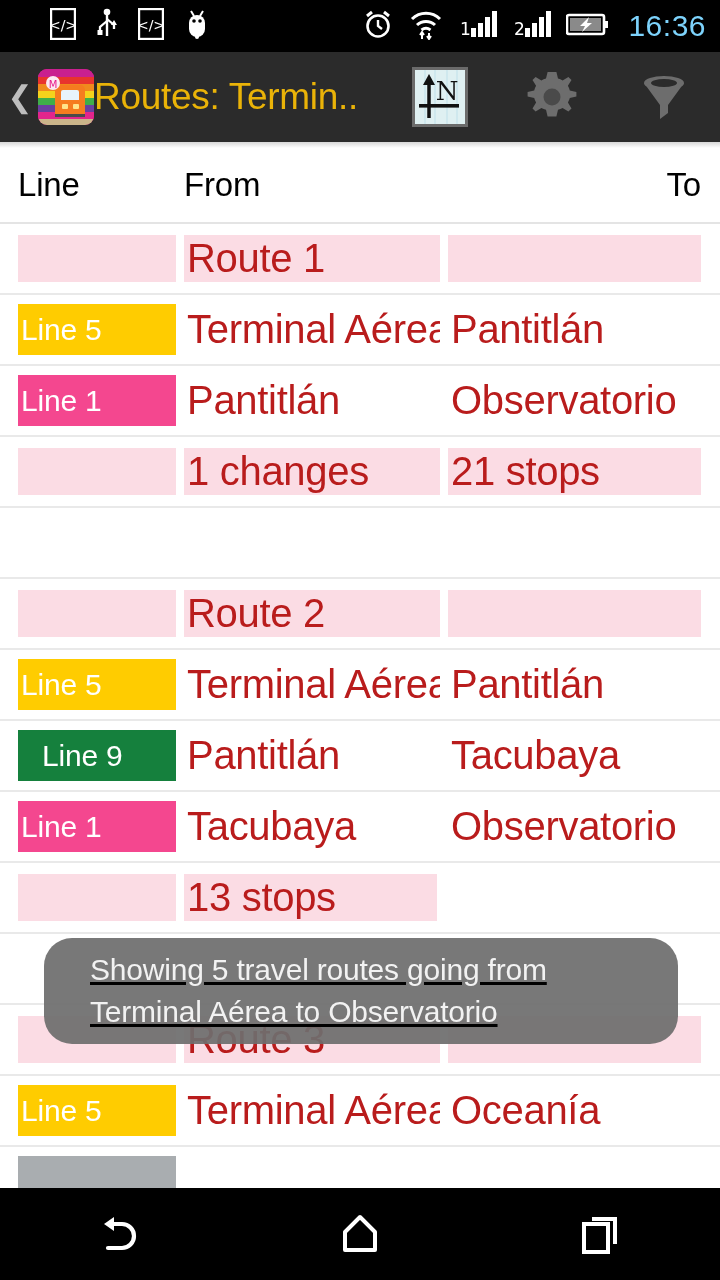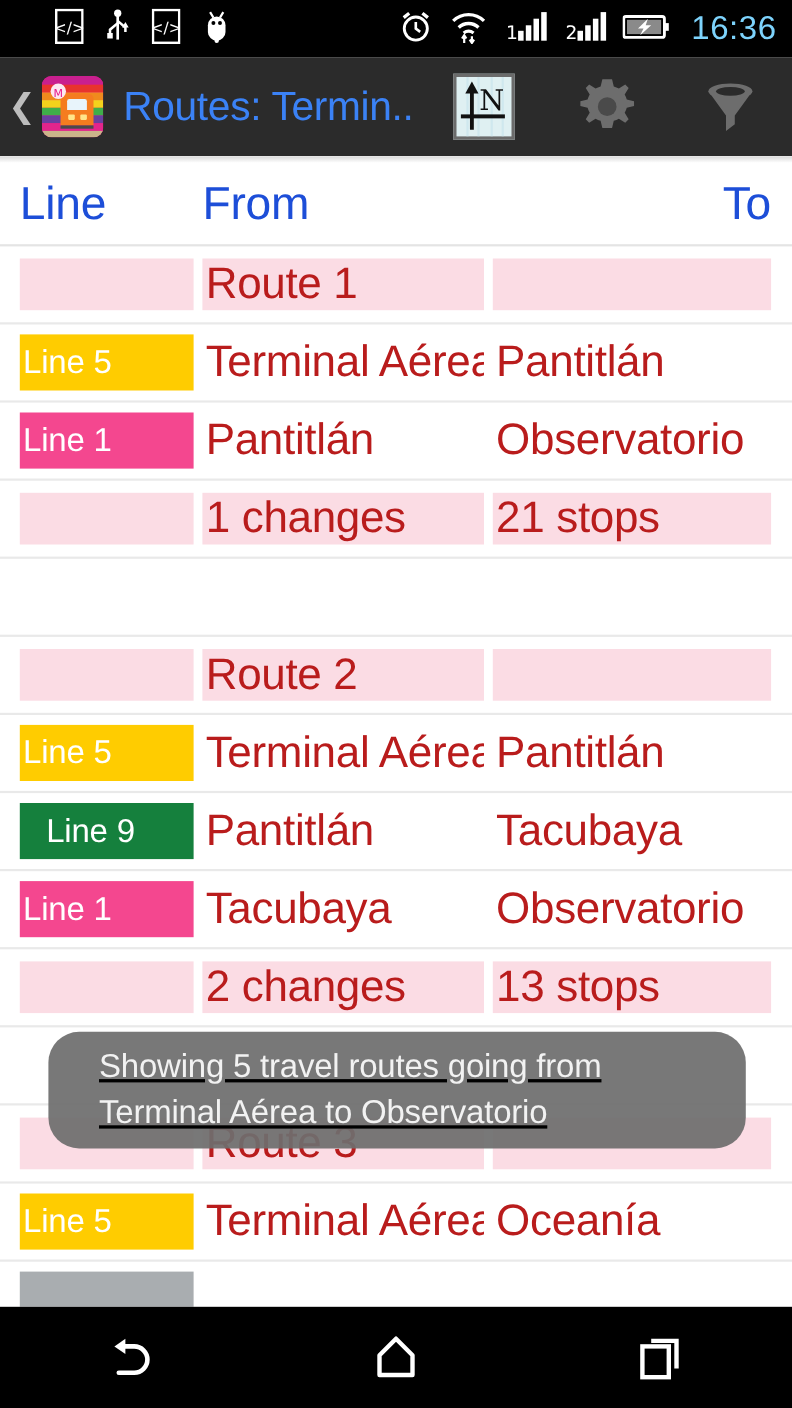"Routes: Termin.." .ab-title { color: #3b82f6 -> #eab308; margin-left: 18px -> none }
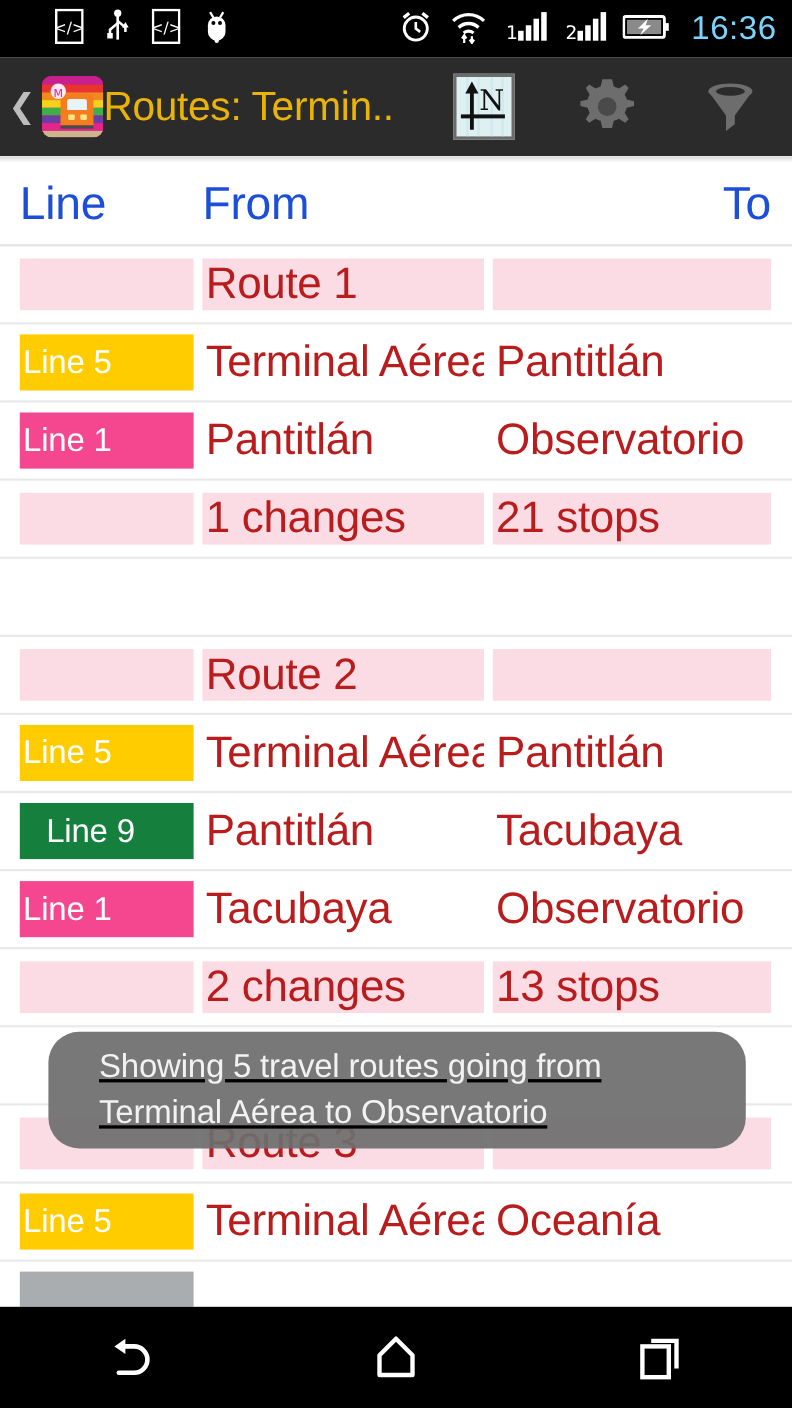"Line" .hcell { color: #1d4ed8 -> #000000; font-size: 42px -> 33px }
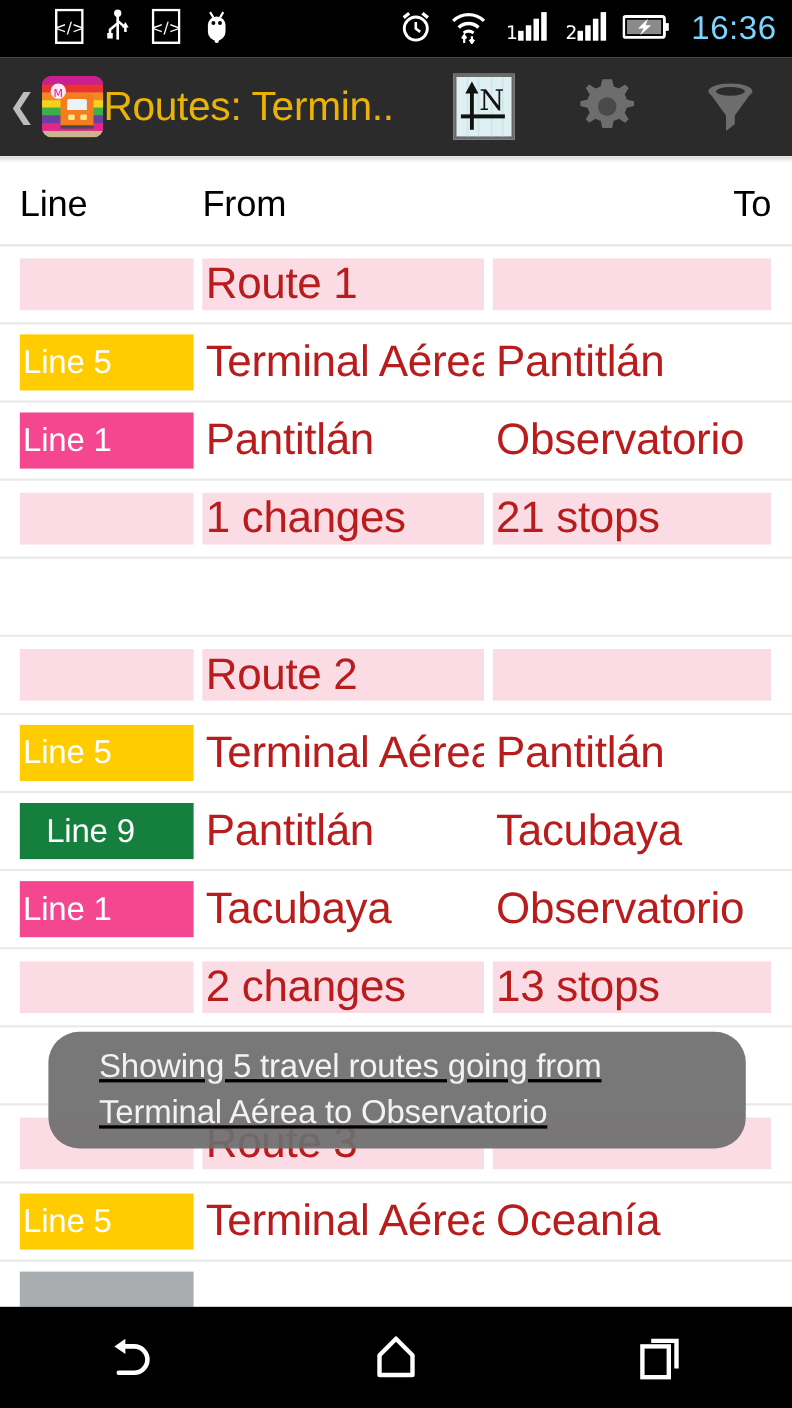"2 changes" div.c2 { html: <div> <div>2 changes</div> </div> -> none }
